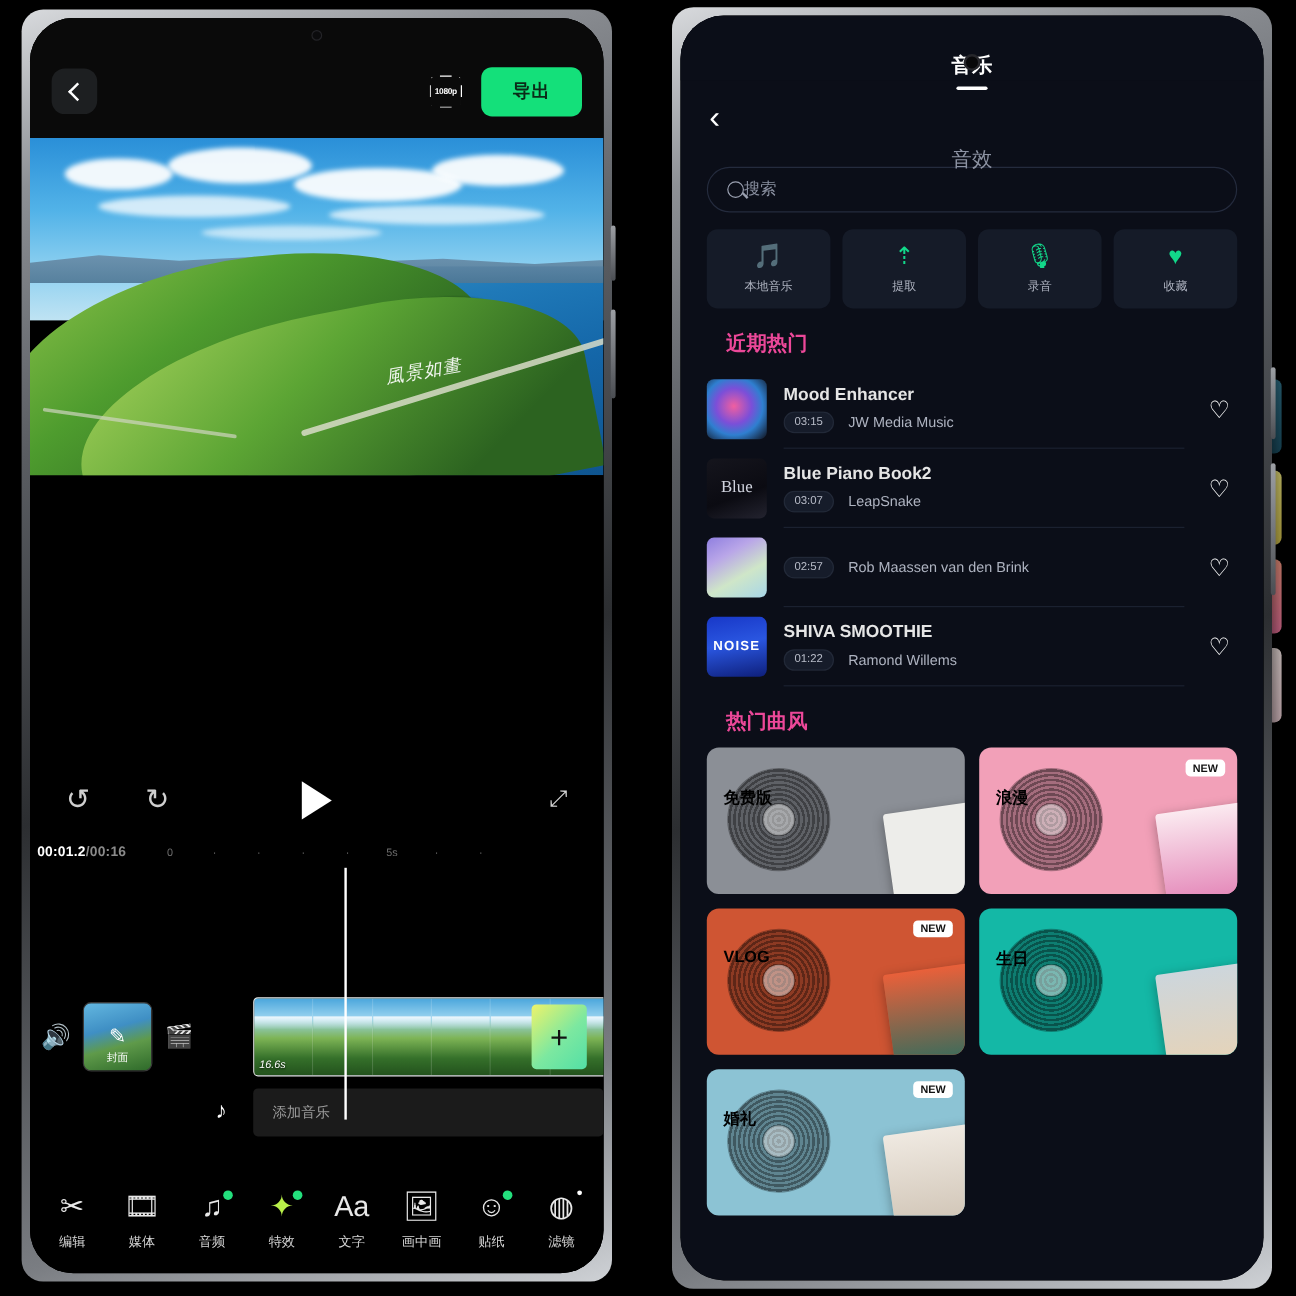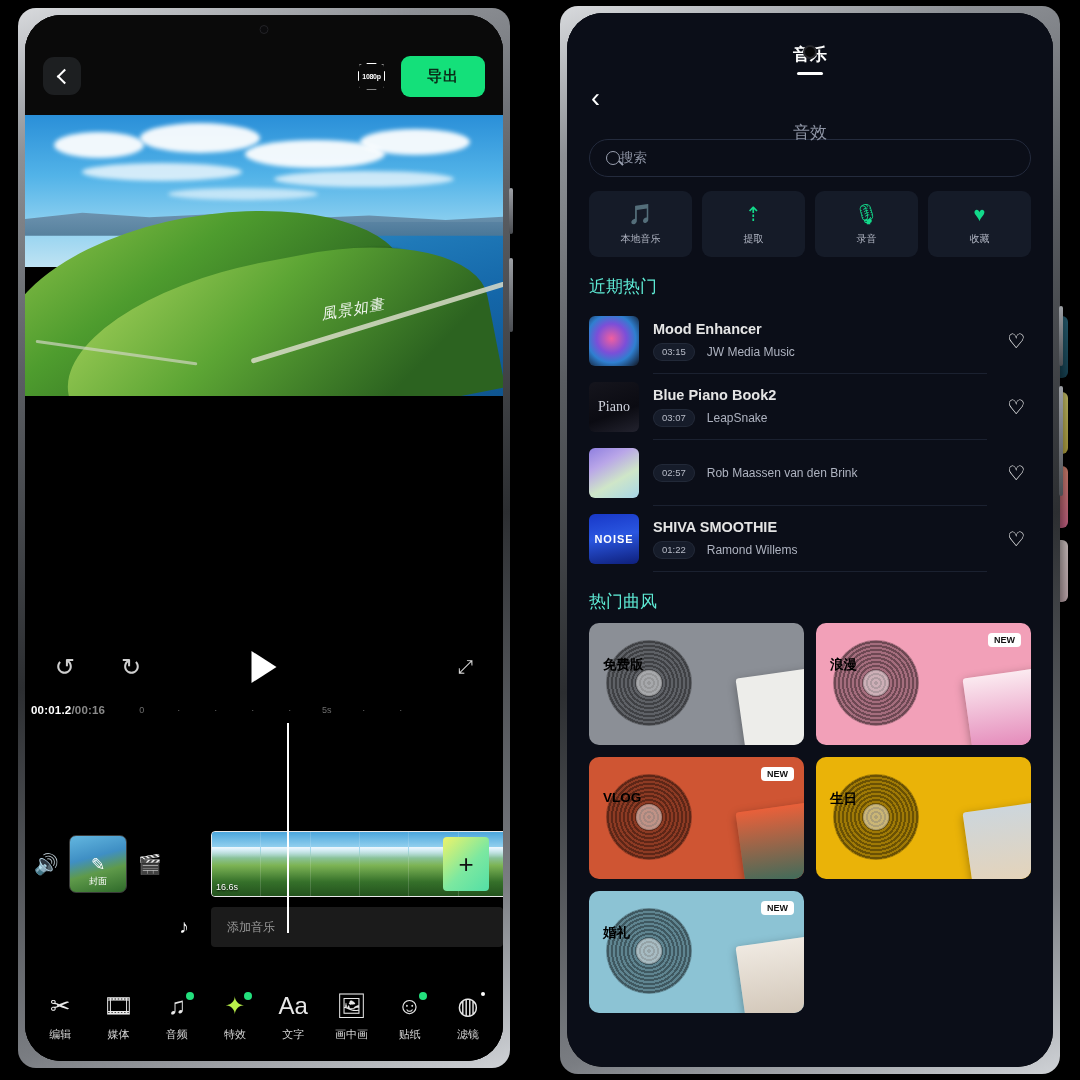"近期热门" .sec-title { color: #5eead4 -> #ec4899; font-weight: 400 -> 700; margin: 18px 0 10px -> 18px 16px 10px }
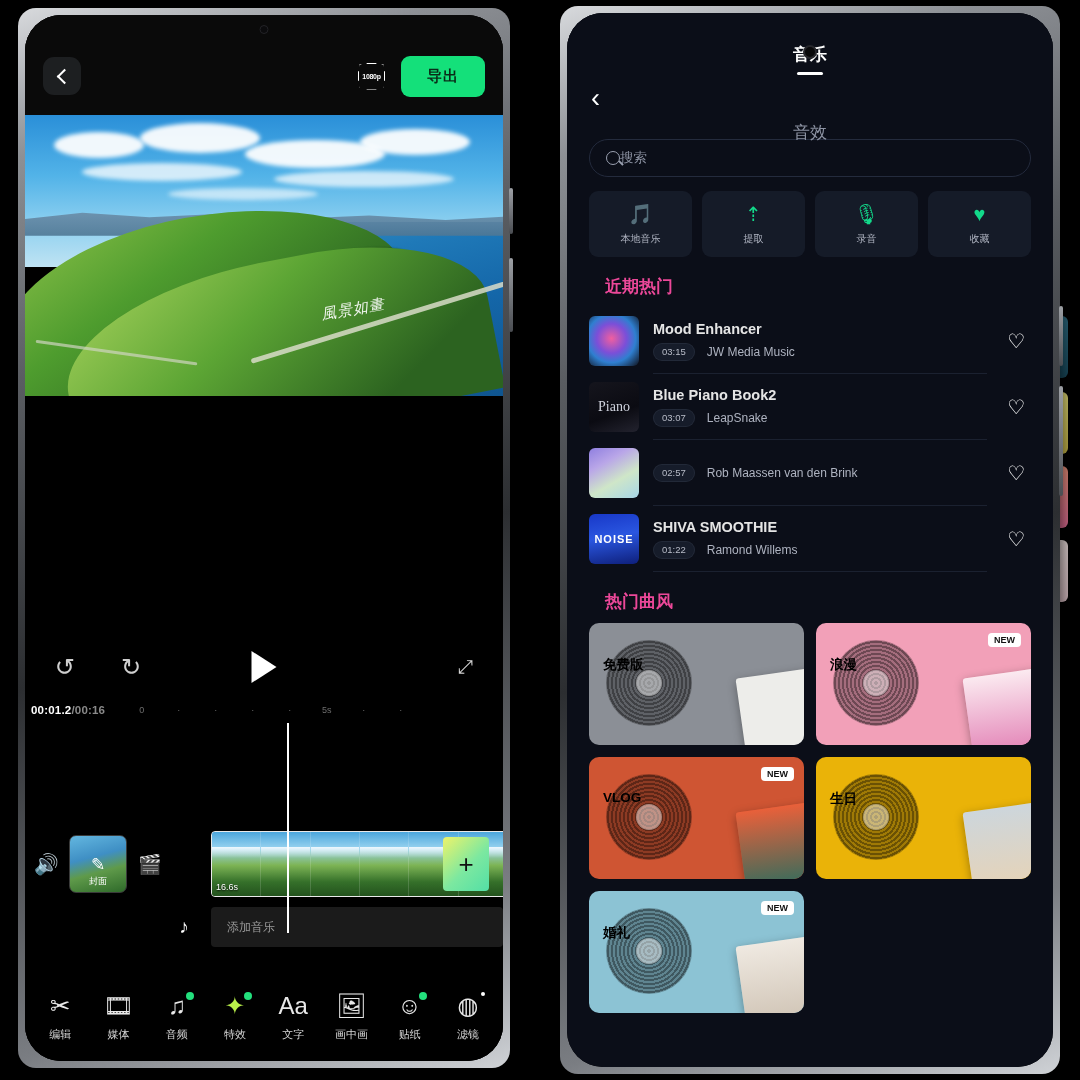"Piano" div.song-art { text: Piano -> Blue }
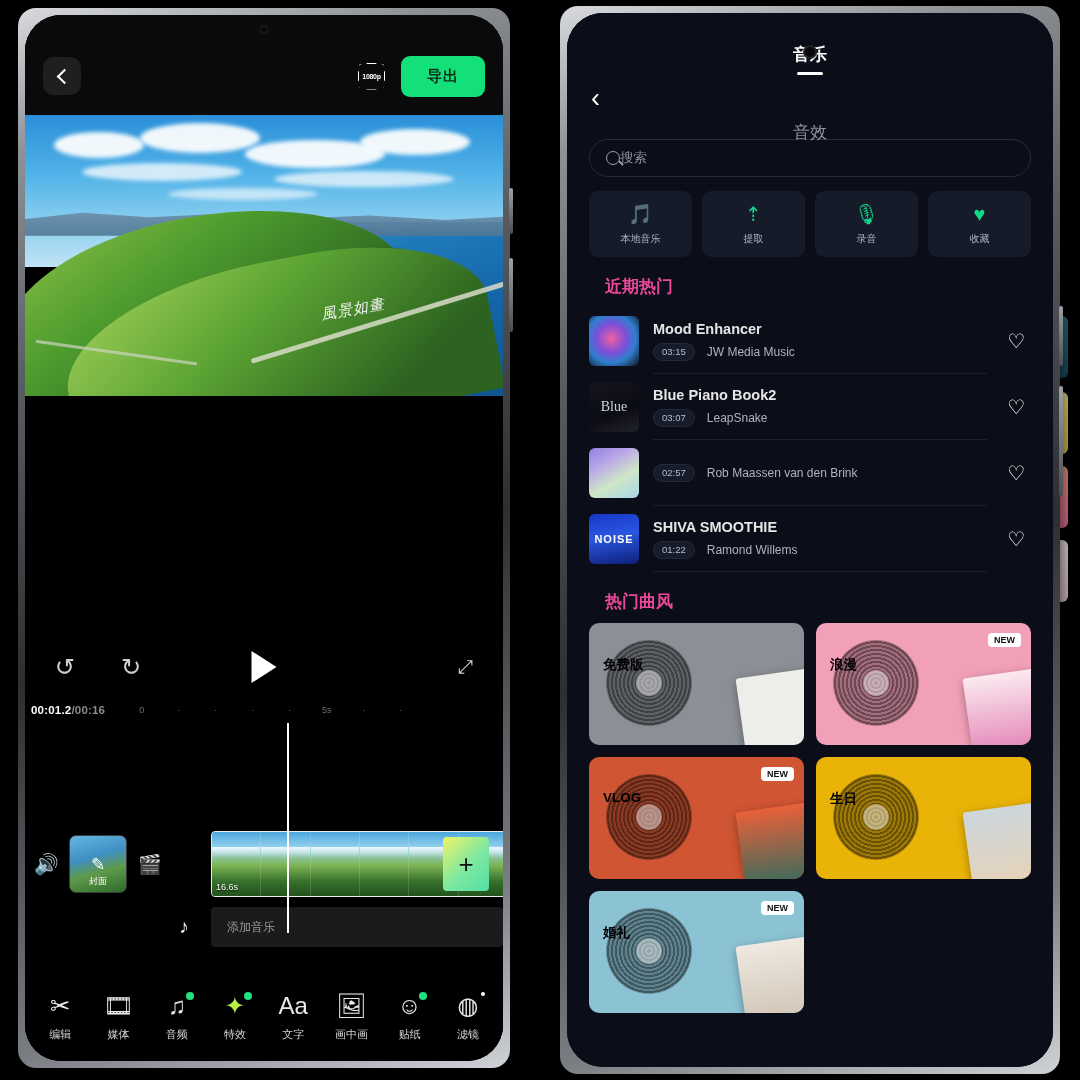"生日" div.genre { background: #eab308 -> #14b8a6 }
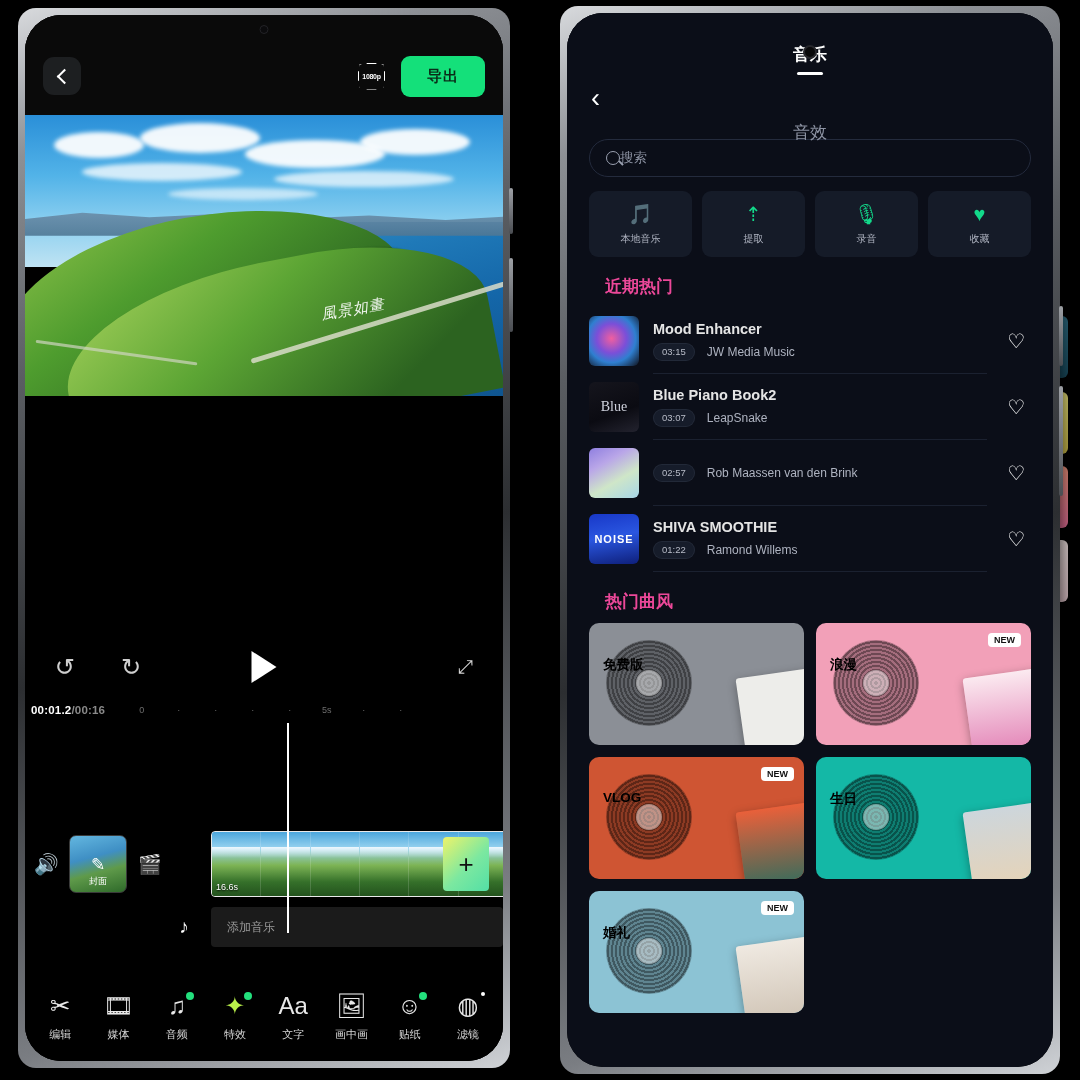"16.6s" .clip-dur { font-style: none -> italic }
